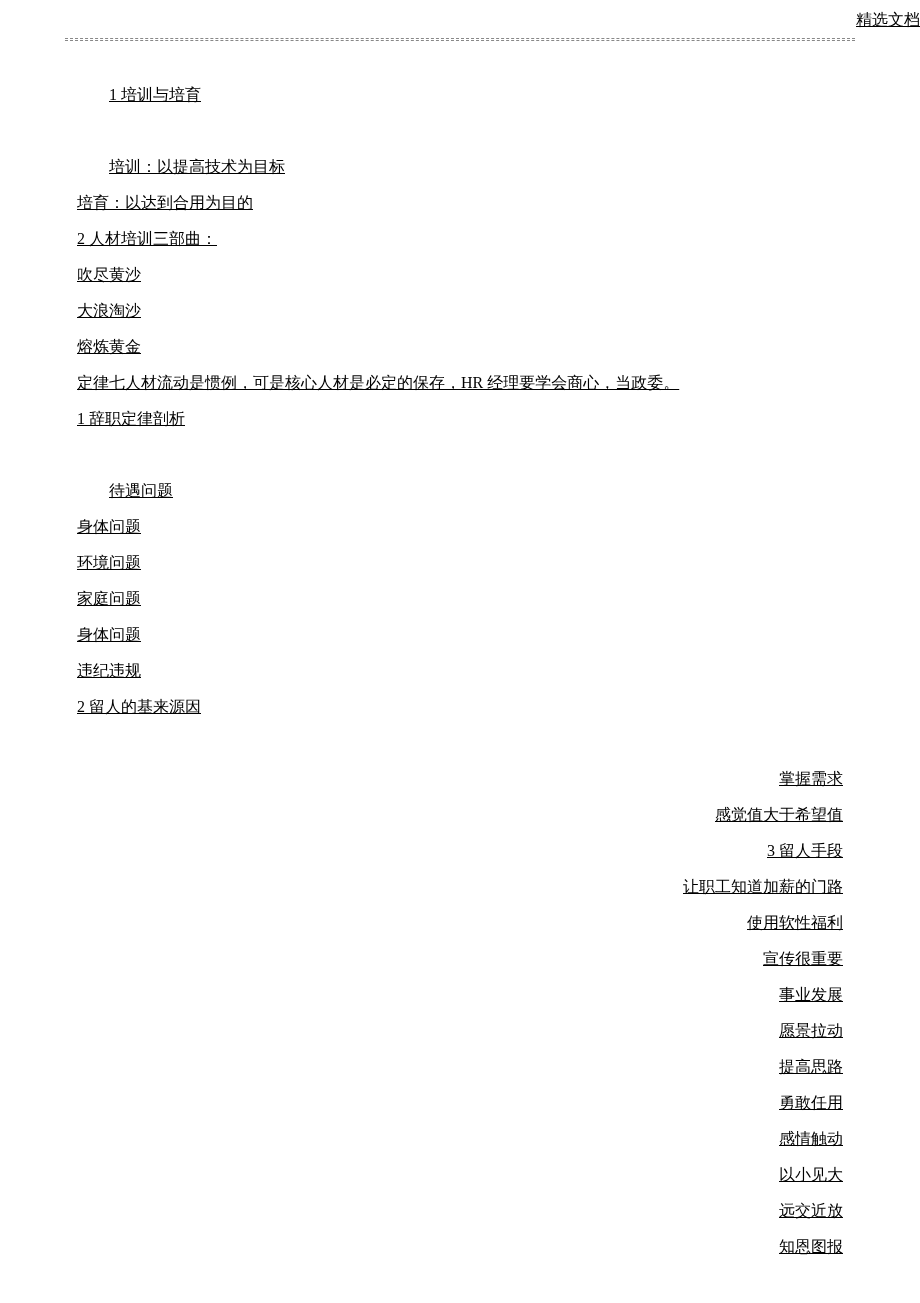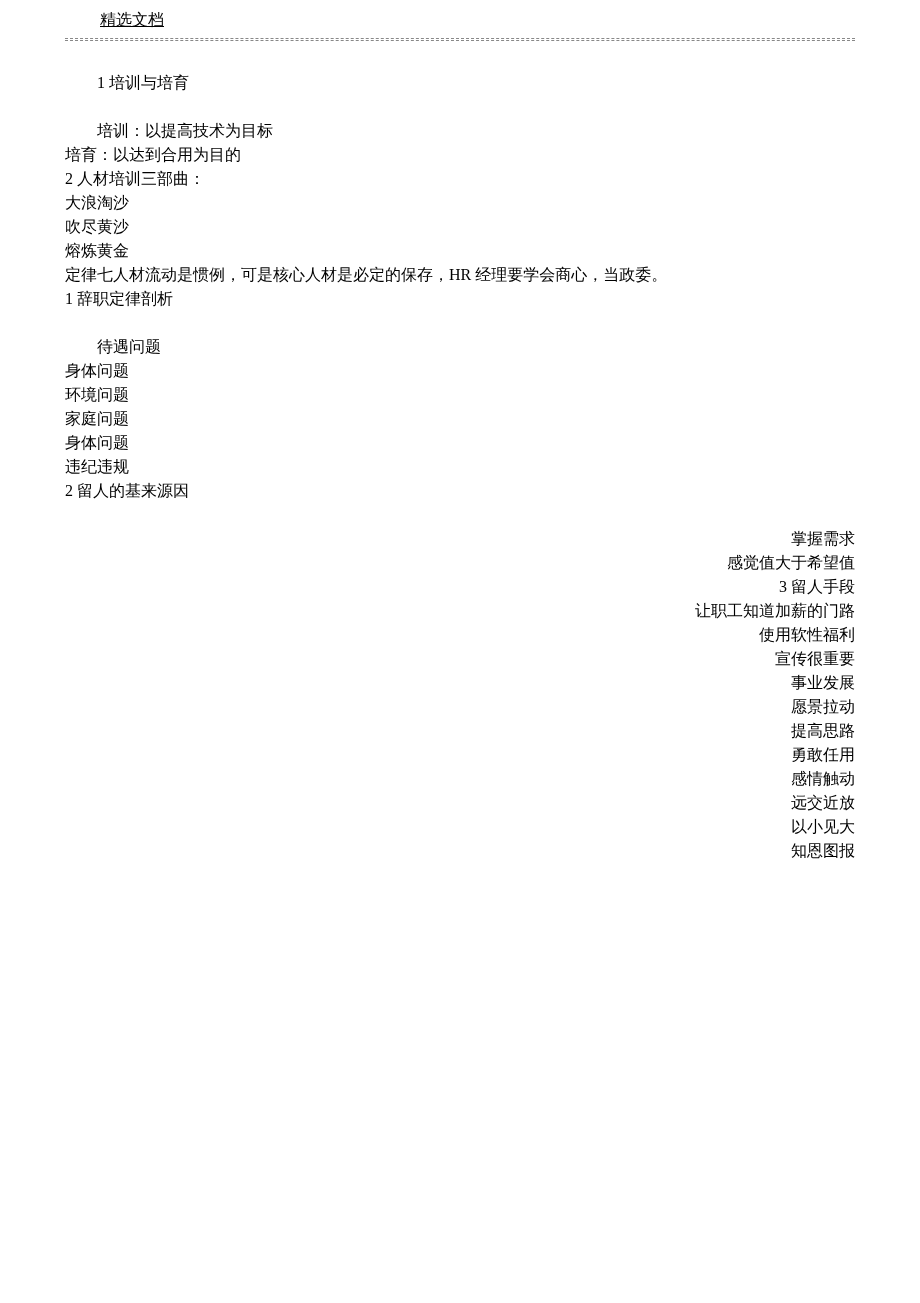"精选文档" .header { text-align: none -> right }
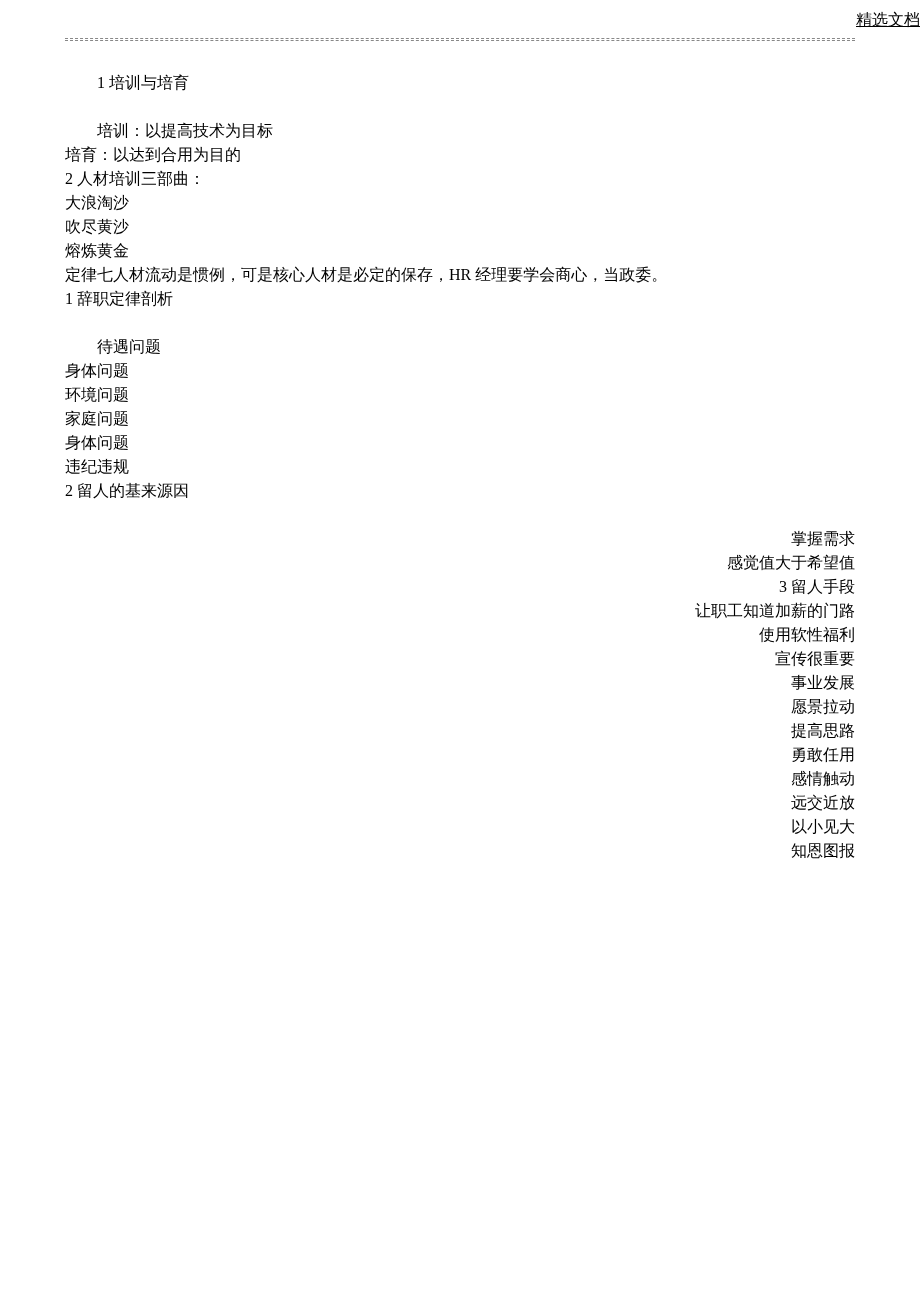"1 培训与培育" .line { margin: 0 -> 12px; text-decoration: none -> underline }
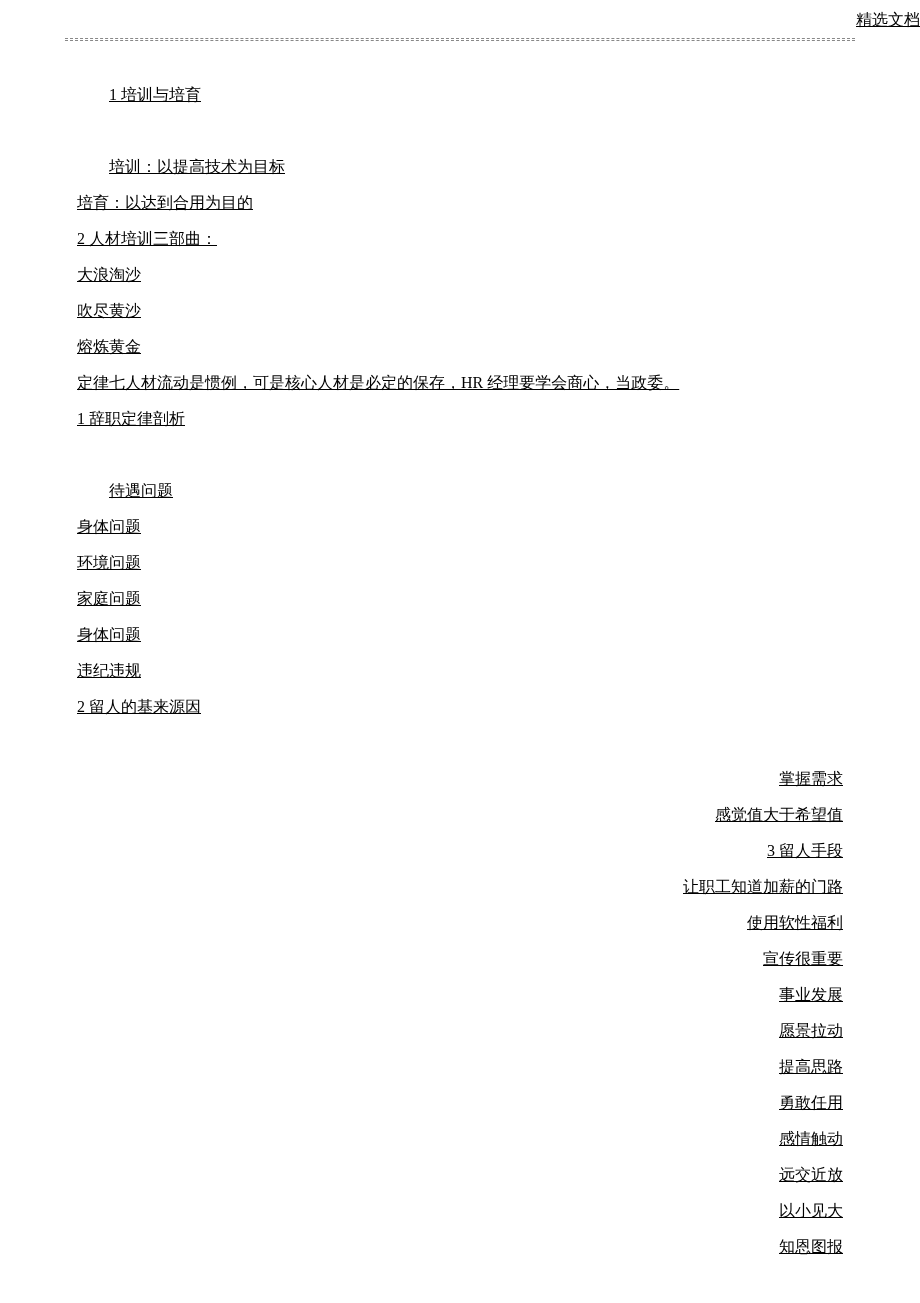"大浪淘沙" p.line { order: before "吹尽黄沙" -> after "吹尽黄沙" }
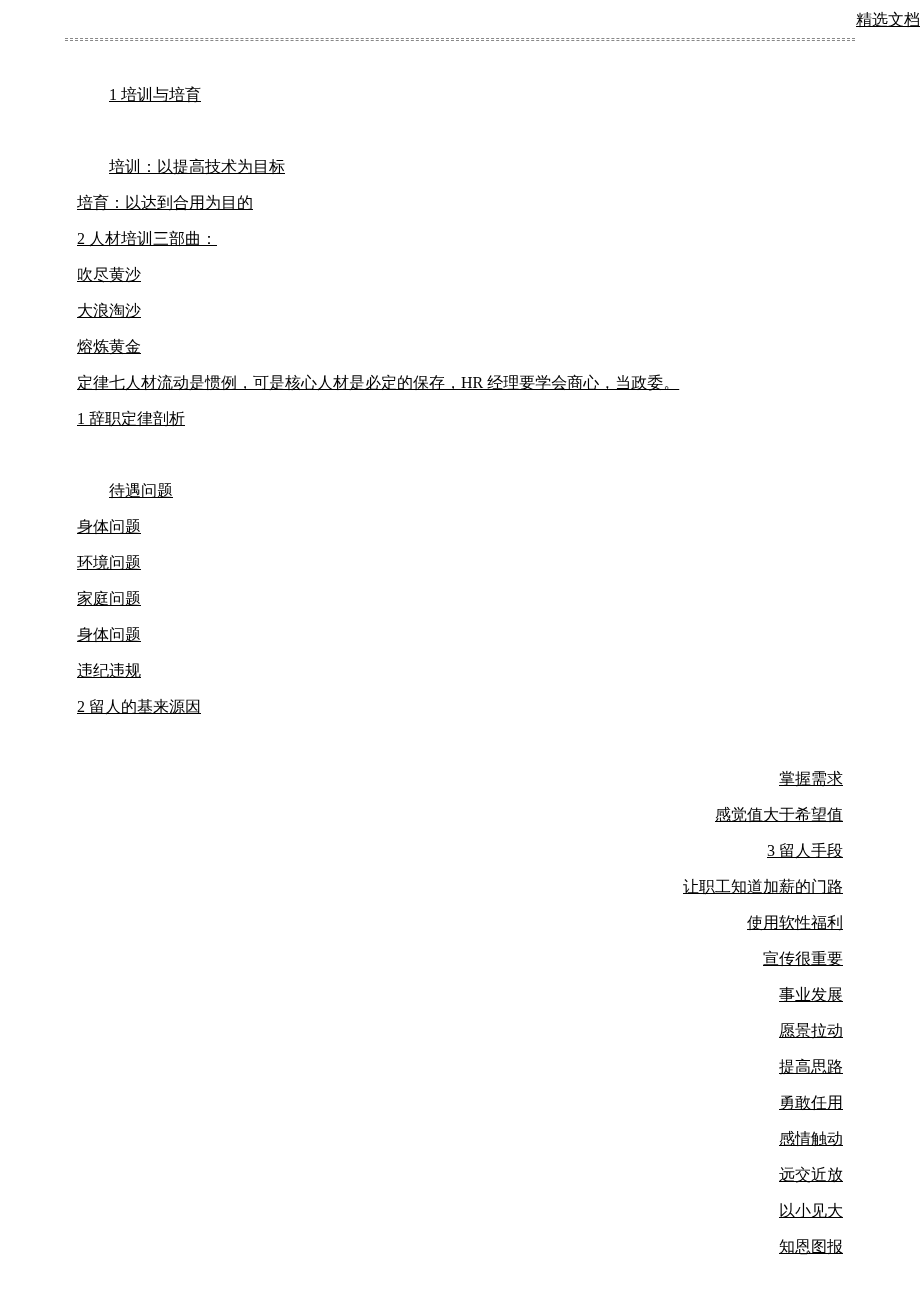"远交近放" p.line { order: before "以小见大" -> after "以小见大" }
